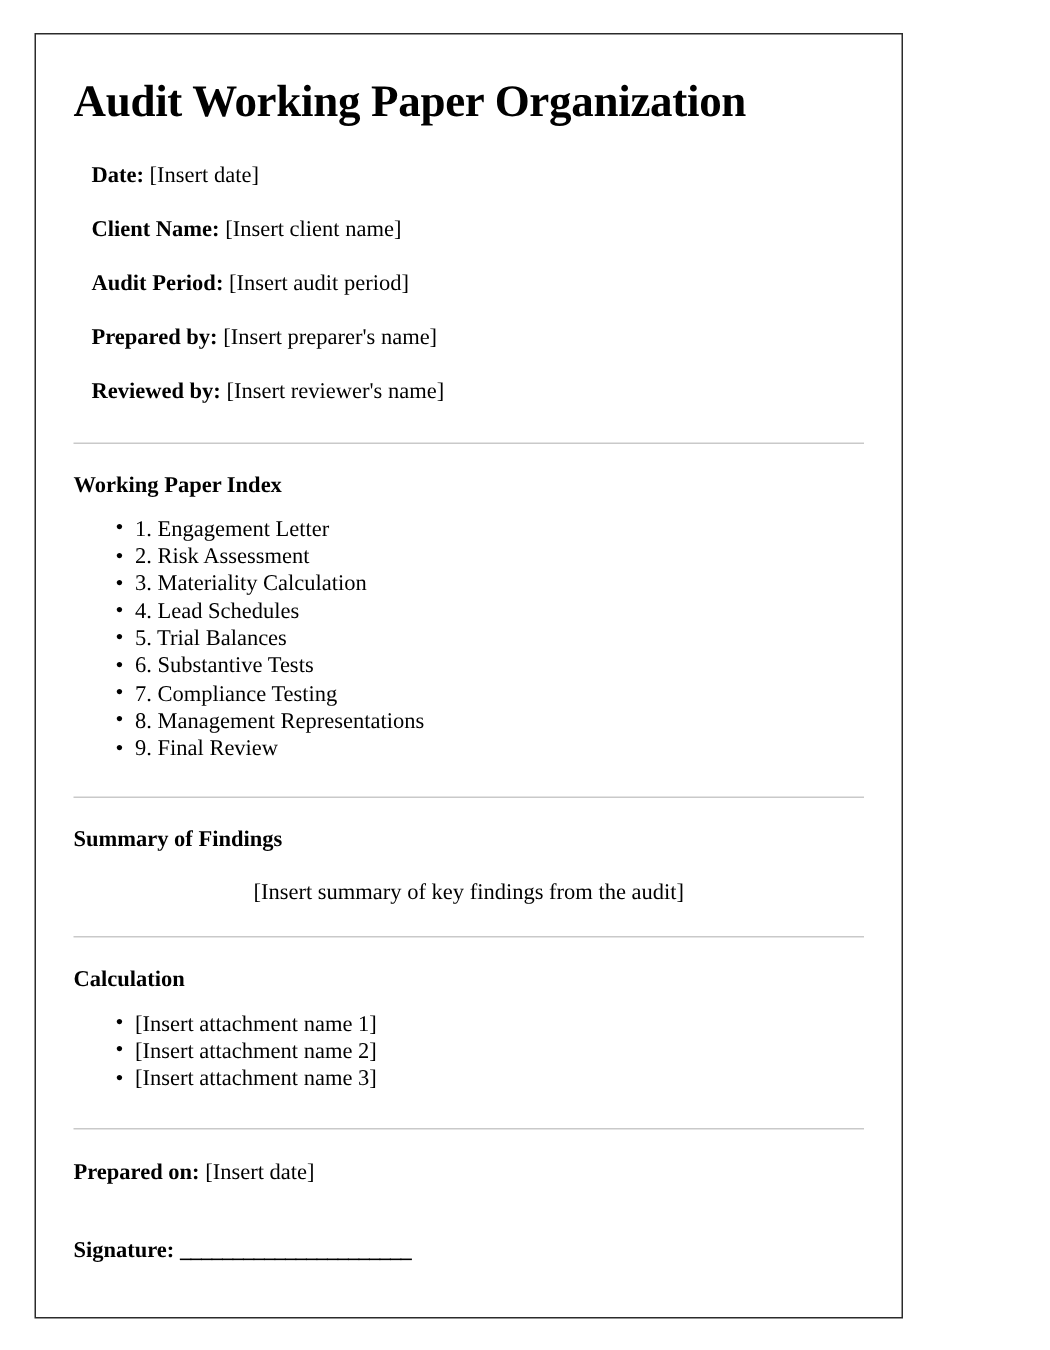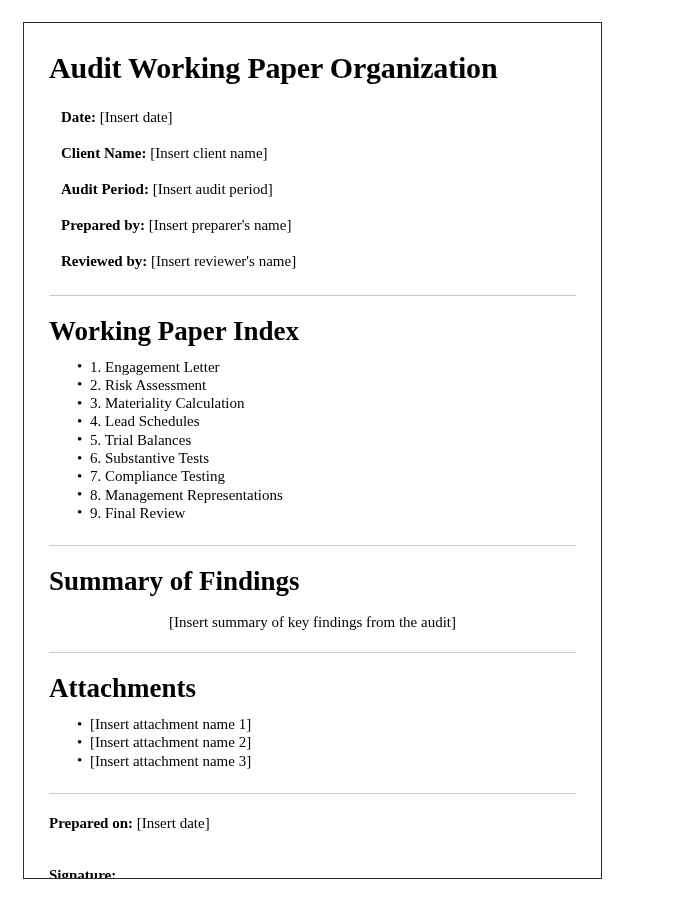"Working Paper Index" .section-heading { font-size: 27px -> 15px }
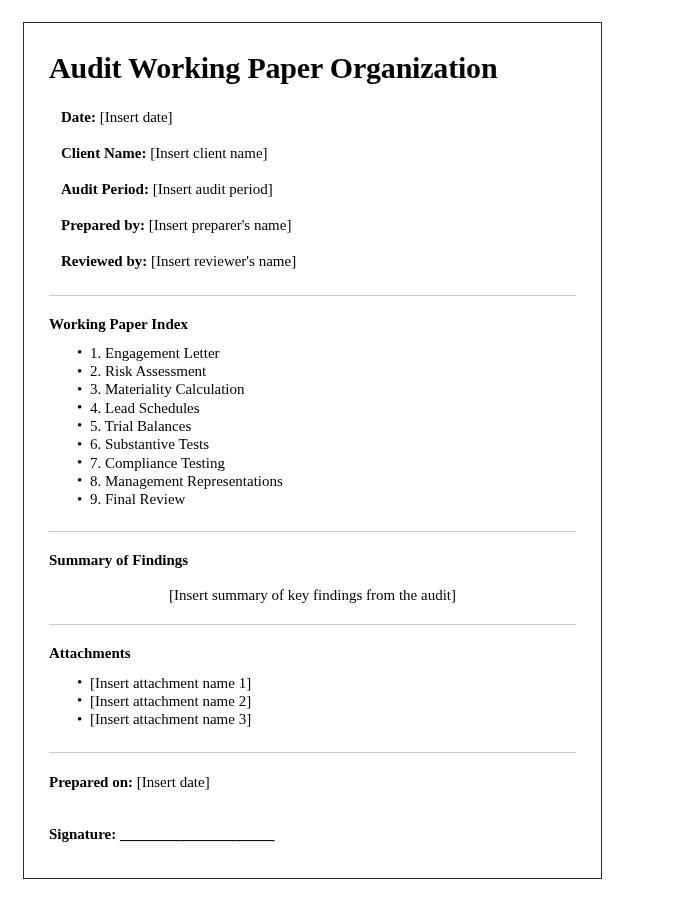"Attachments" h2.section-heading { text: Attachments -> Calculation }
